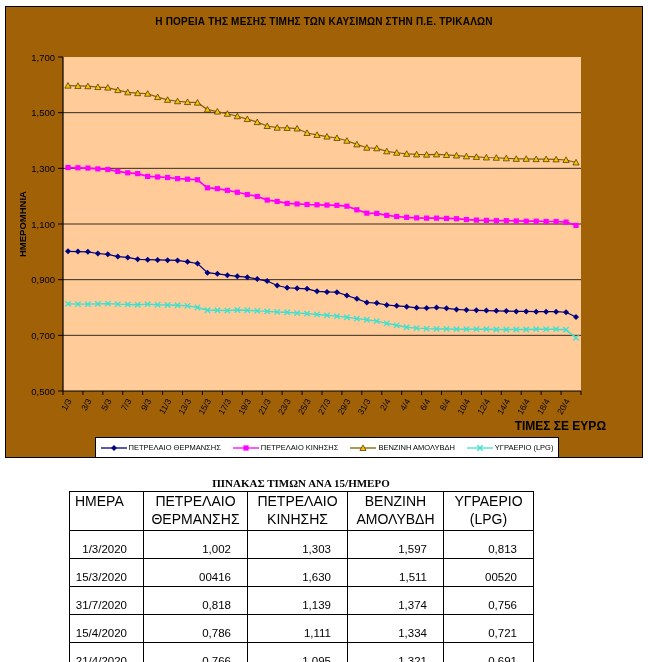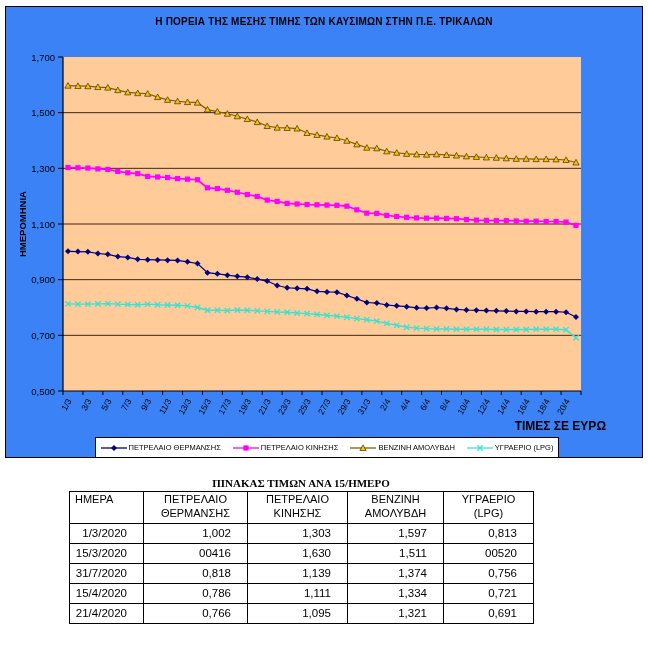"Η ΠΟΡΕΙΑ ΤΗΣ ΜΕΣΗΣ ΤΙΜΗΣ" #chart-frame { background: #3b82f6 -> #a16207 }
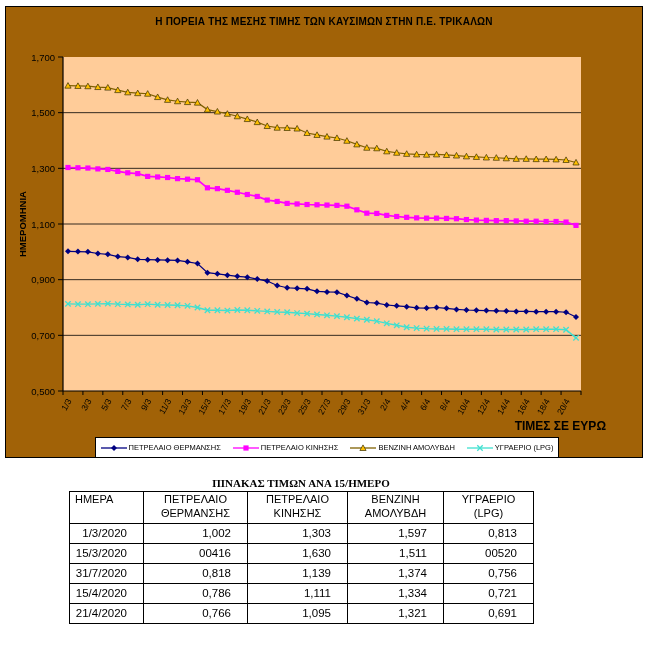"ΗΜΕΡΑ" #price-table th { font-size: 11px -> 14px }
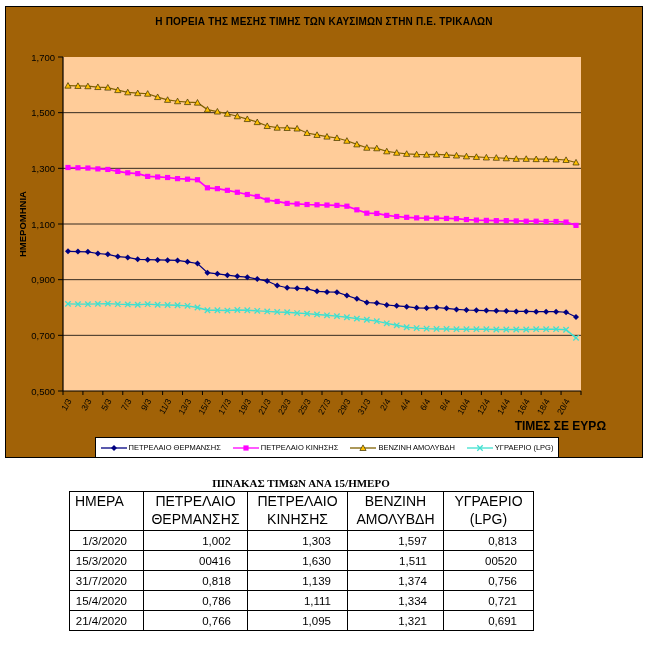"1/3/2020" #price-table td { padding: 1px 16px 1px 2px -> 9px 16px 1px 2px }
